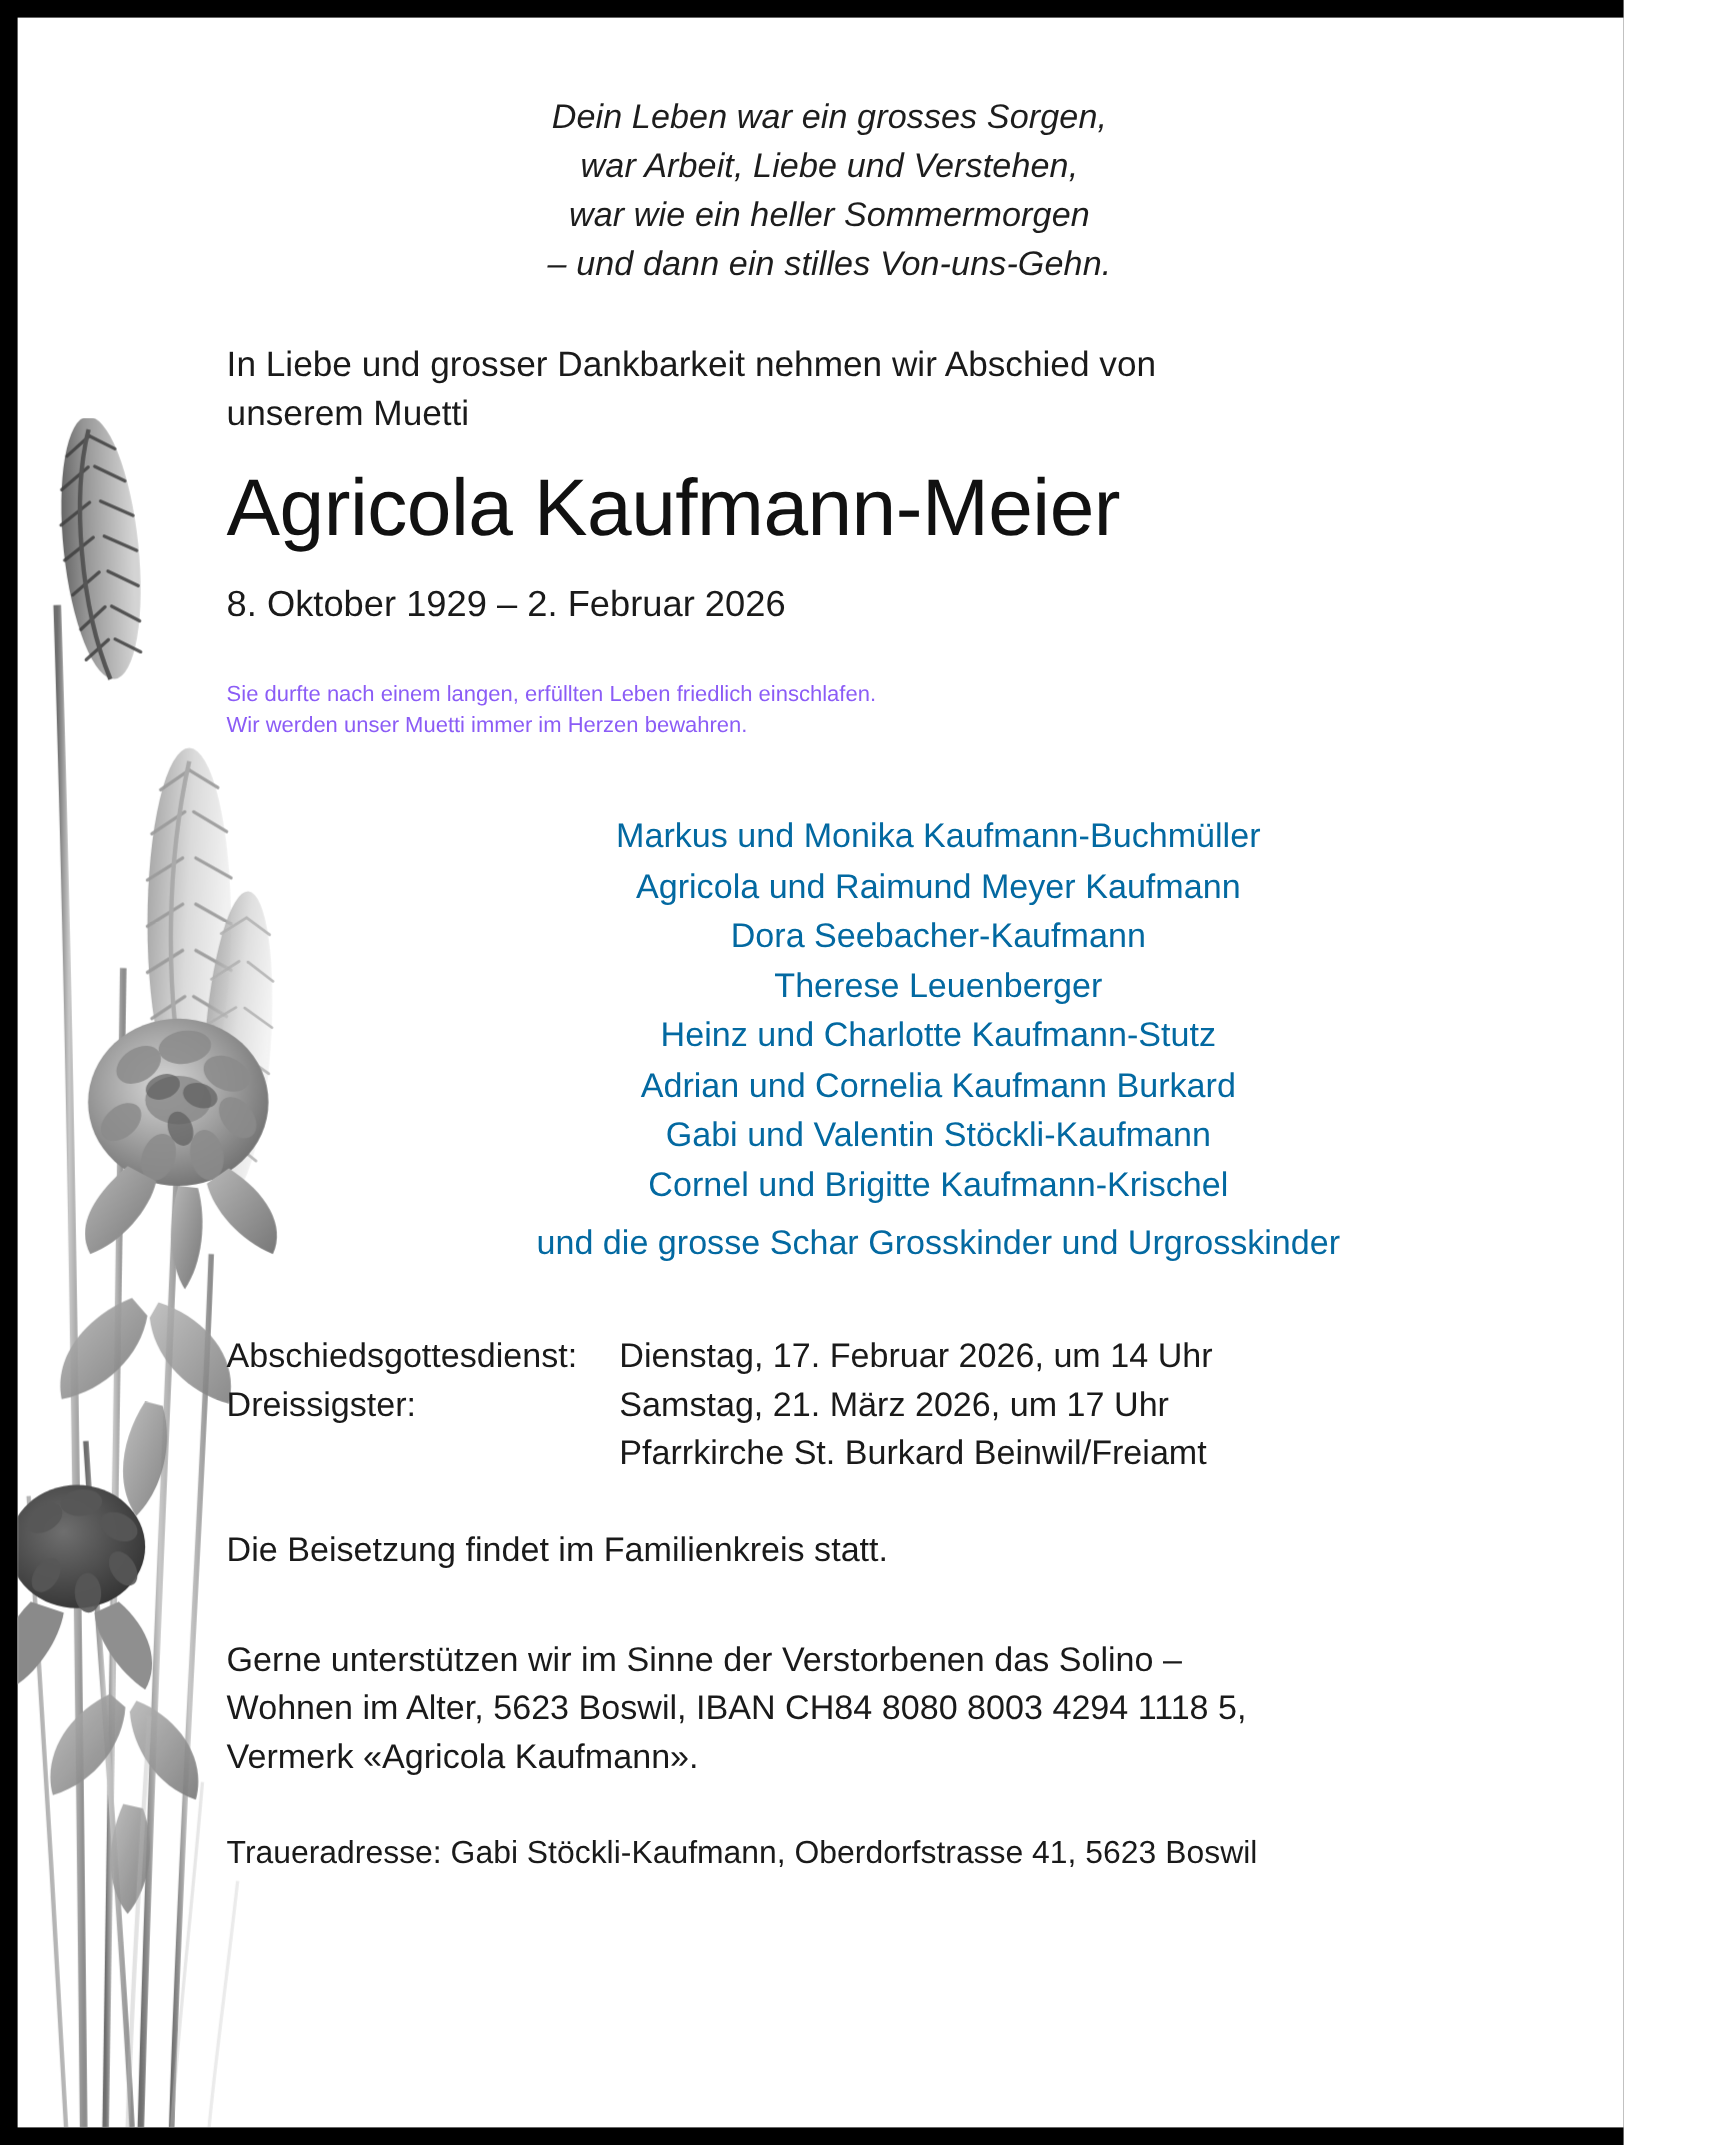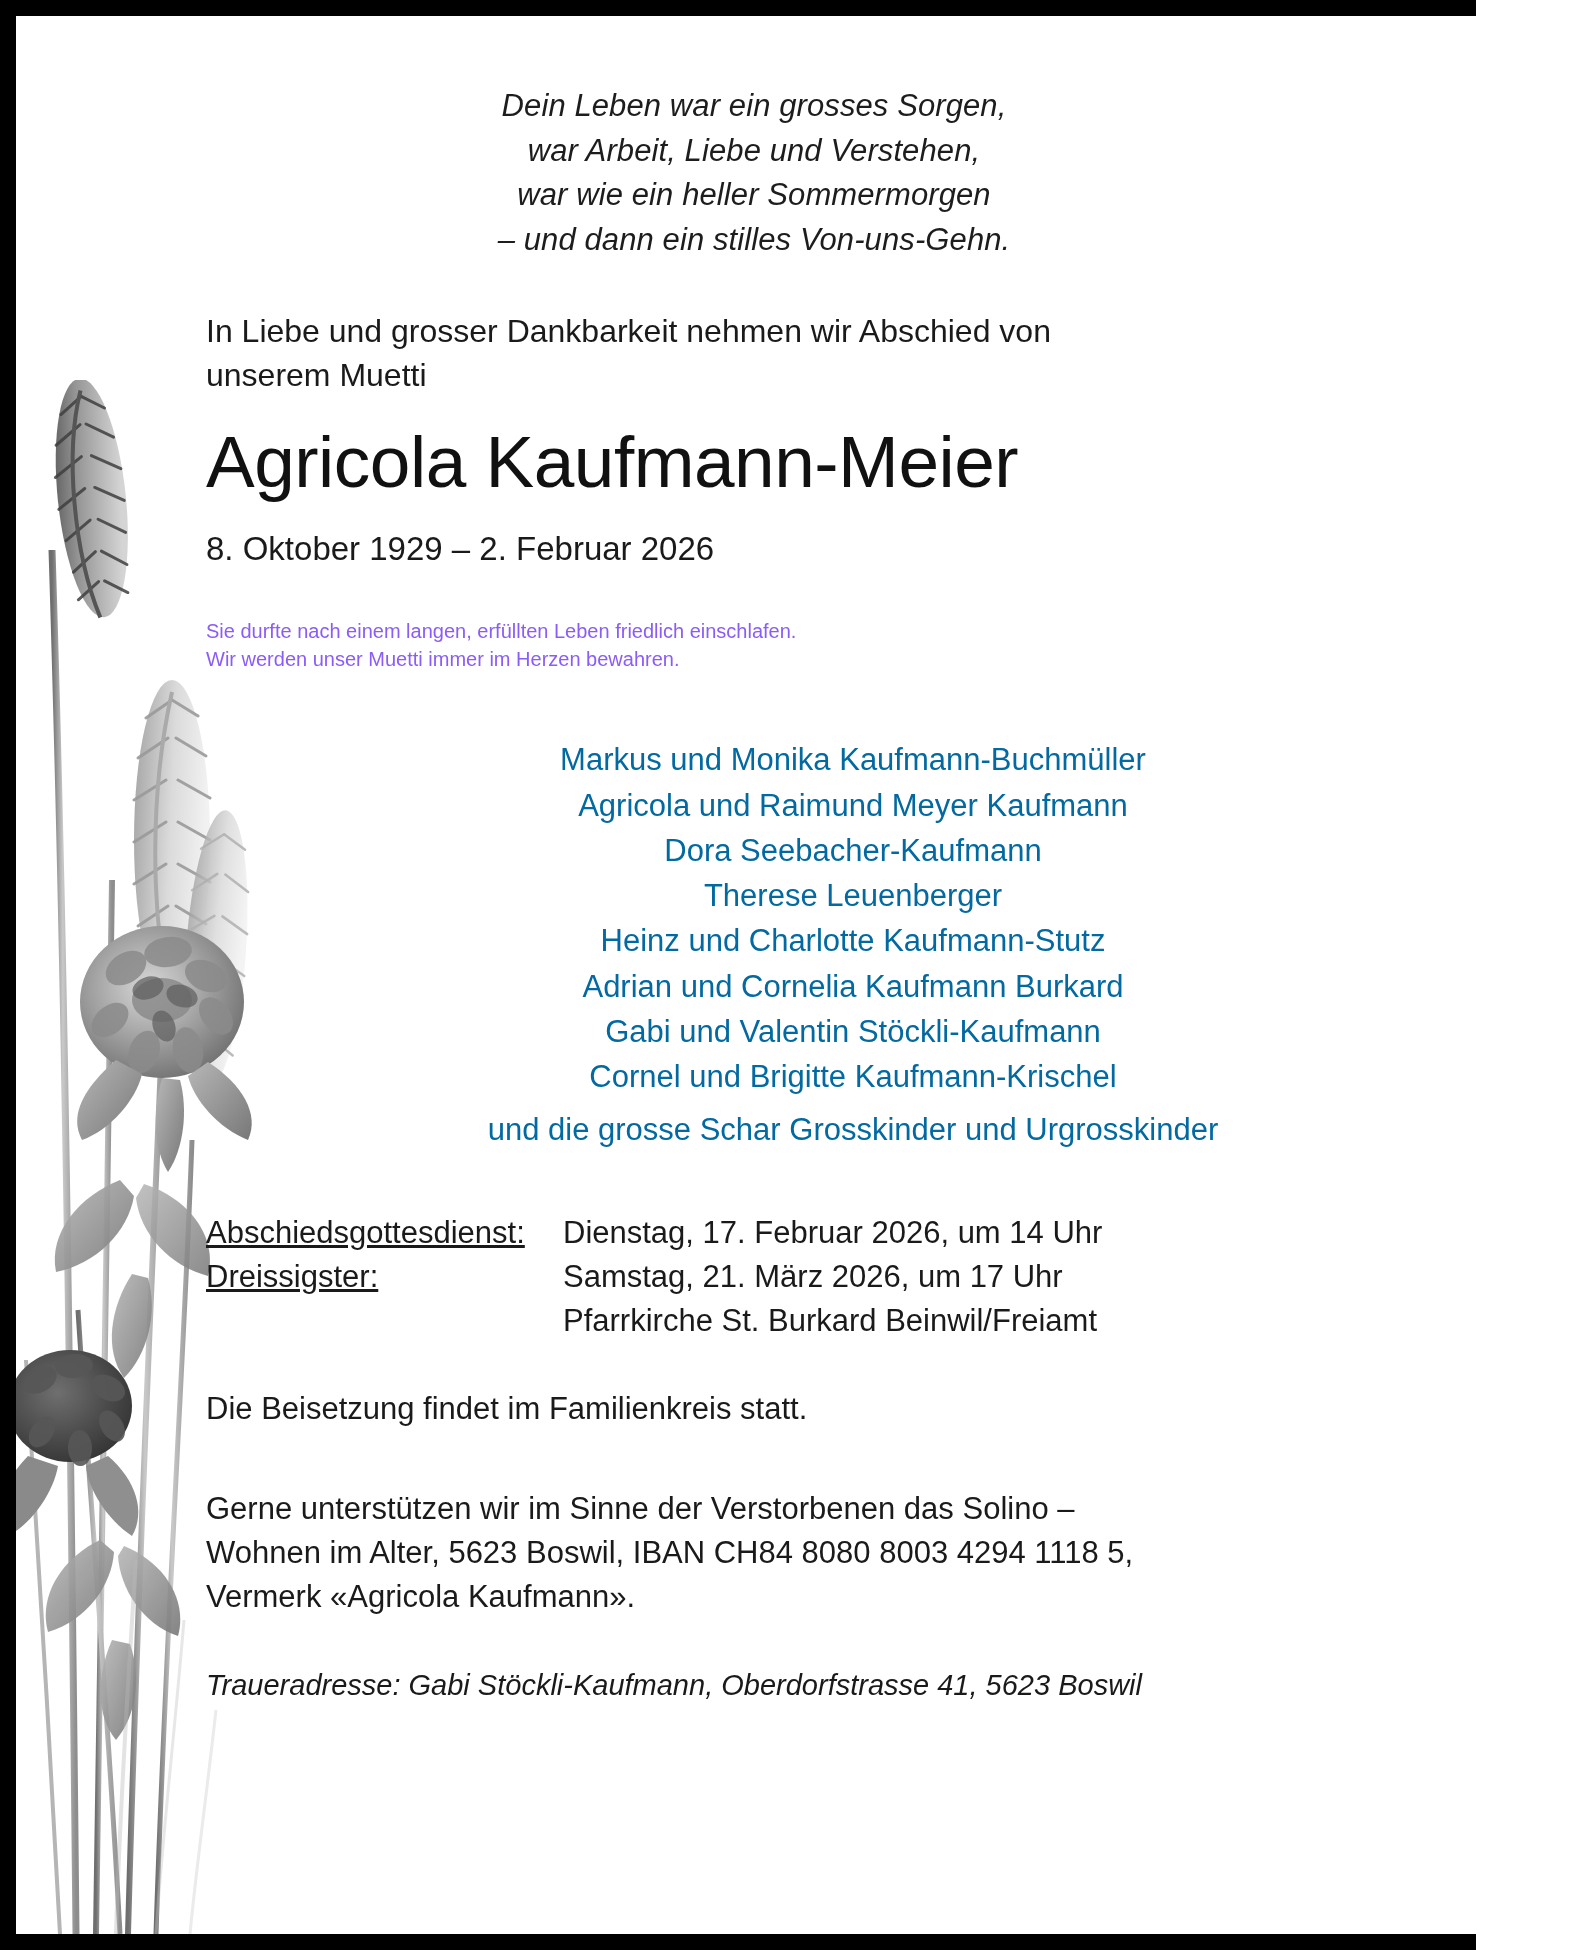"Abschiedsgottesdienst:" .svc-label { text-decoration: underline -> none }
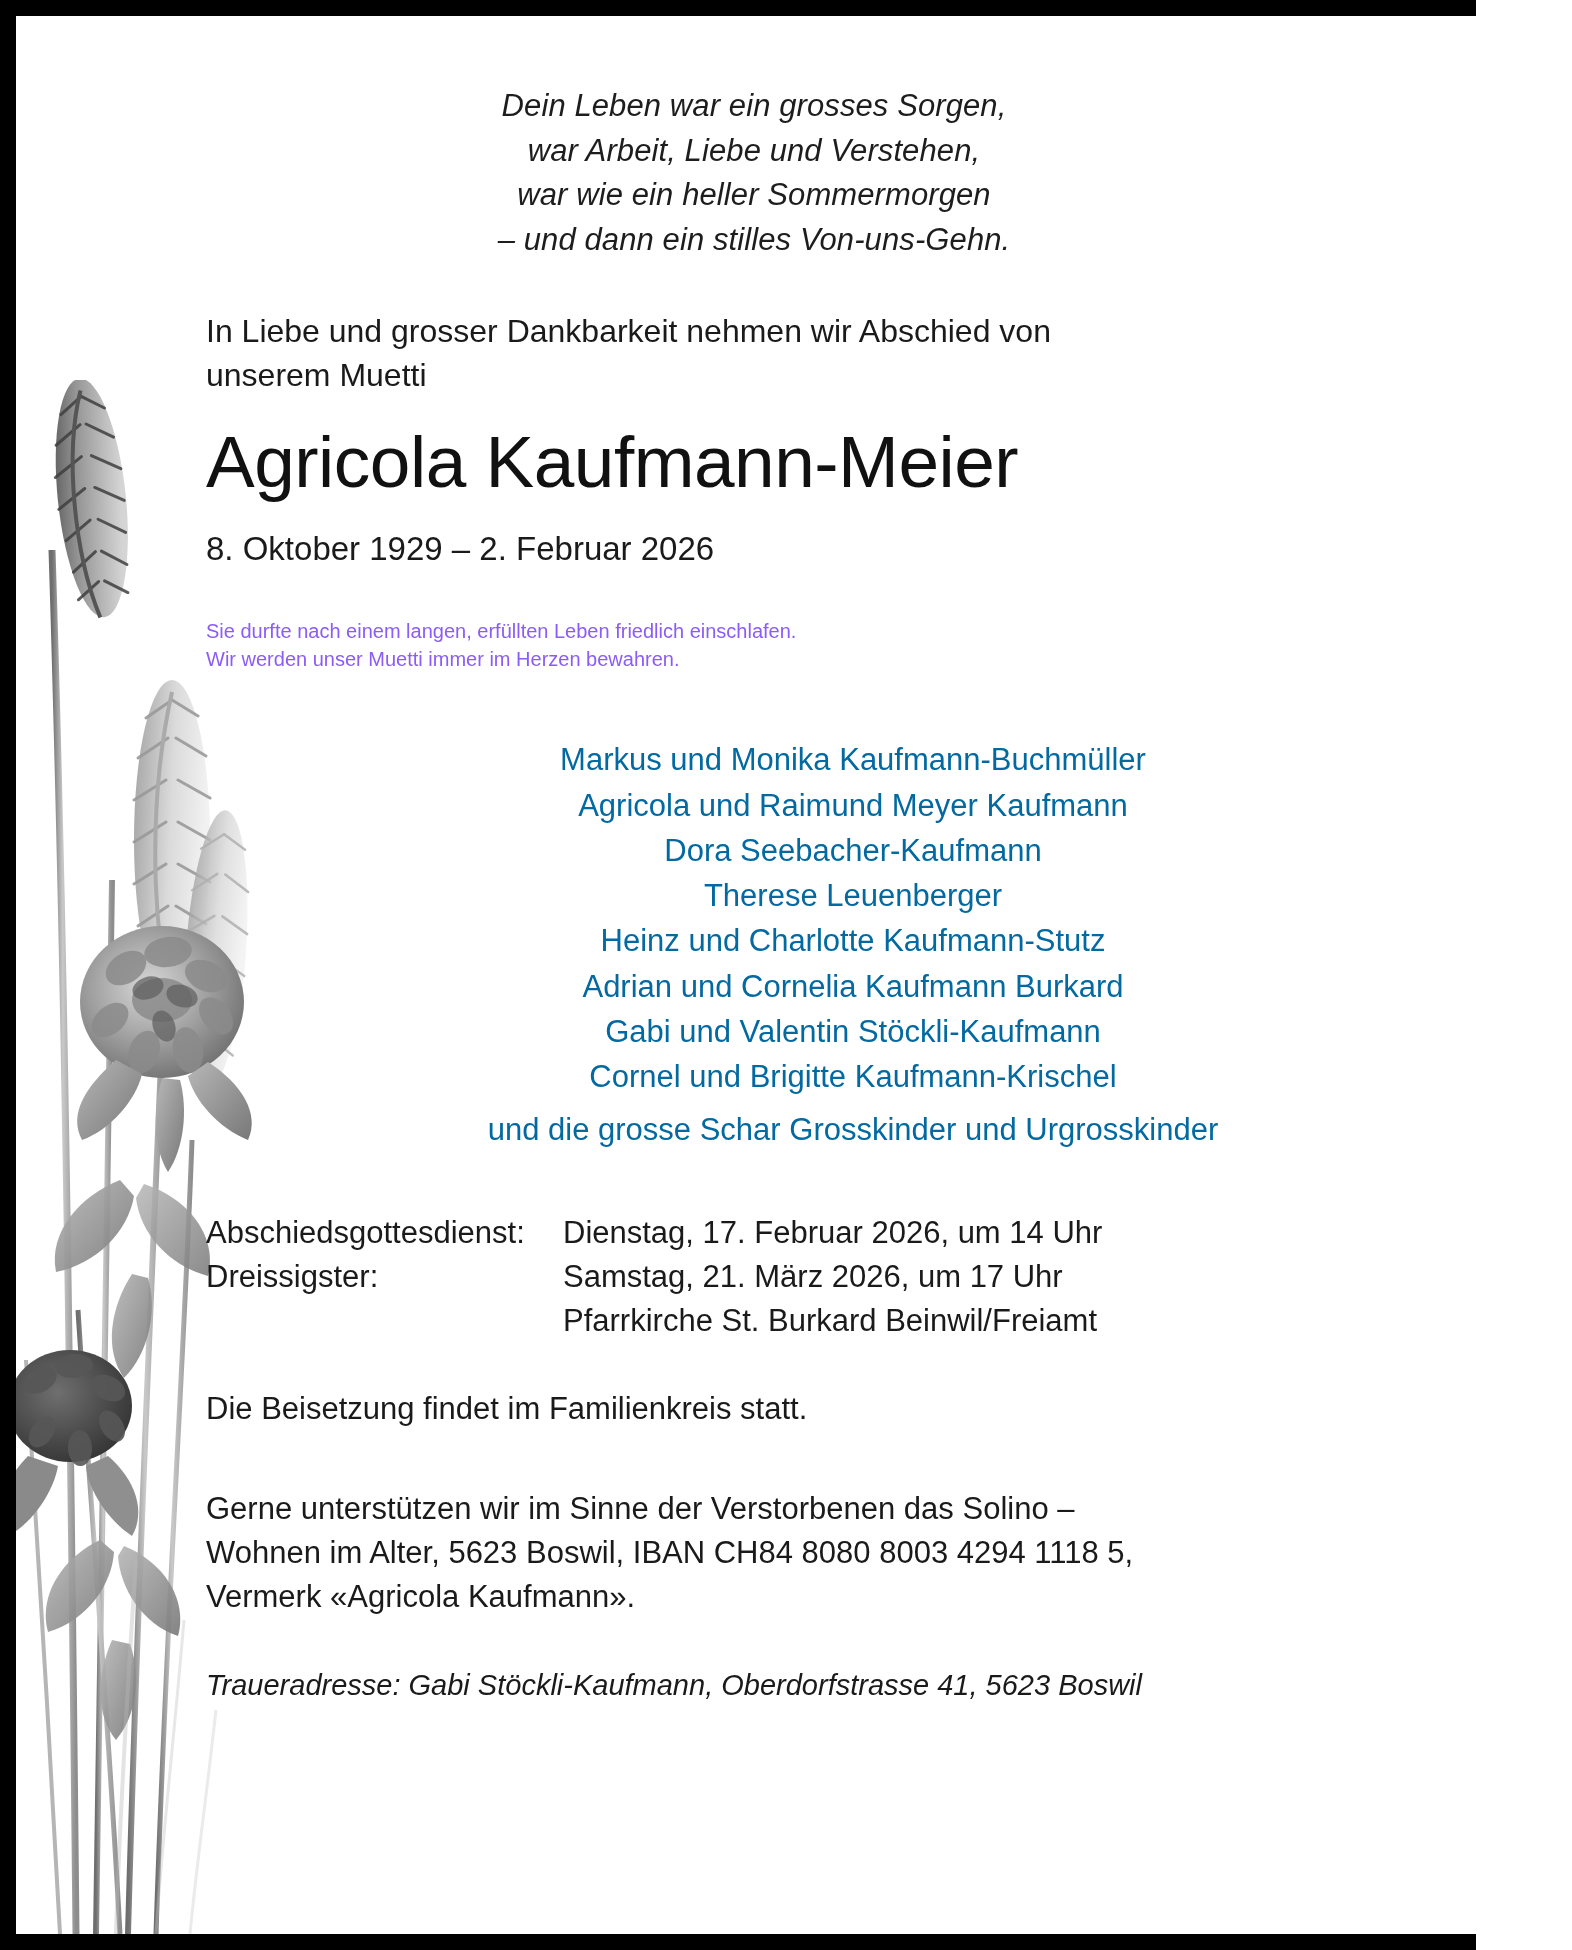"Traueradresse: Gabi Stöckli-Kaufmann," .mourning-address { font-style: italic -> none }
